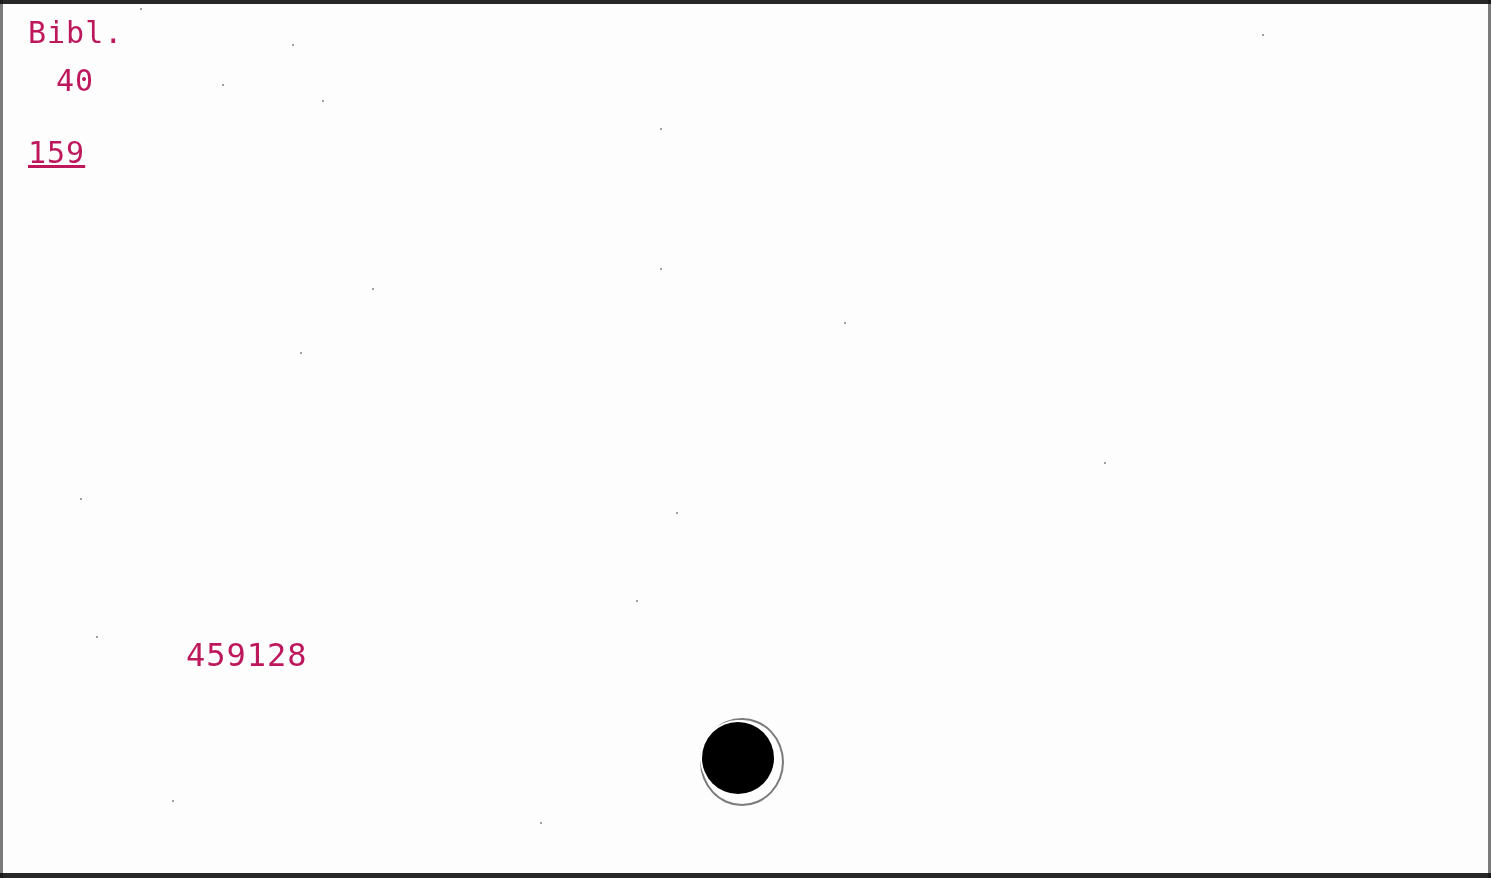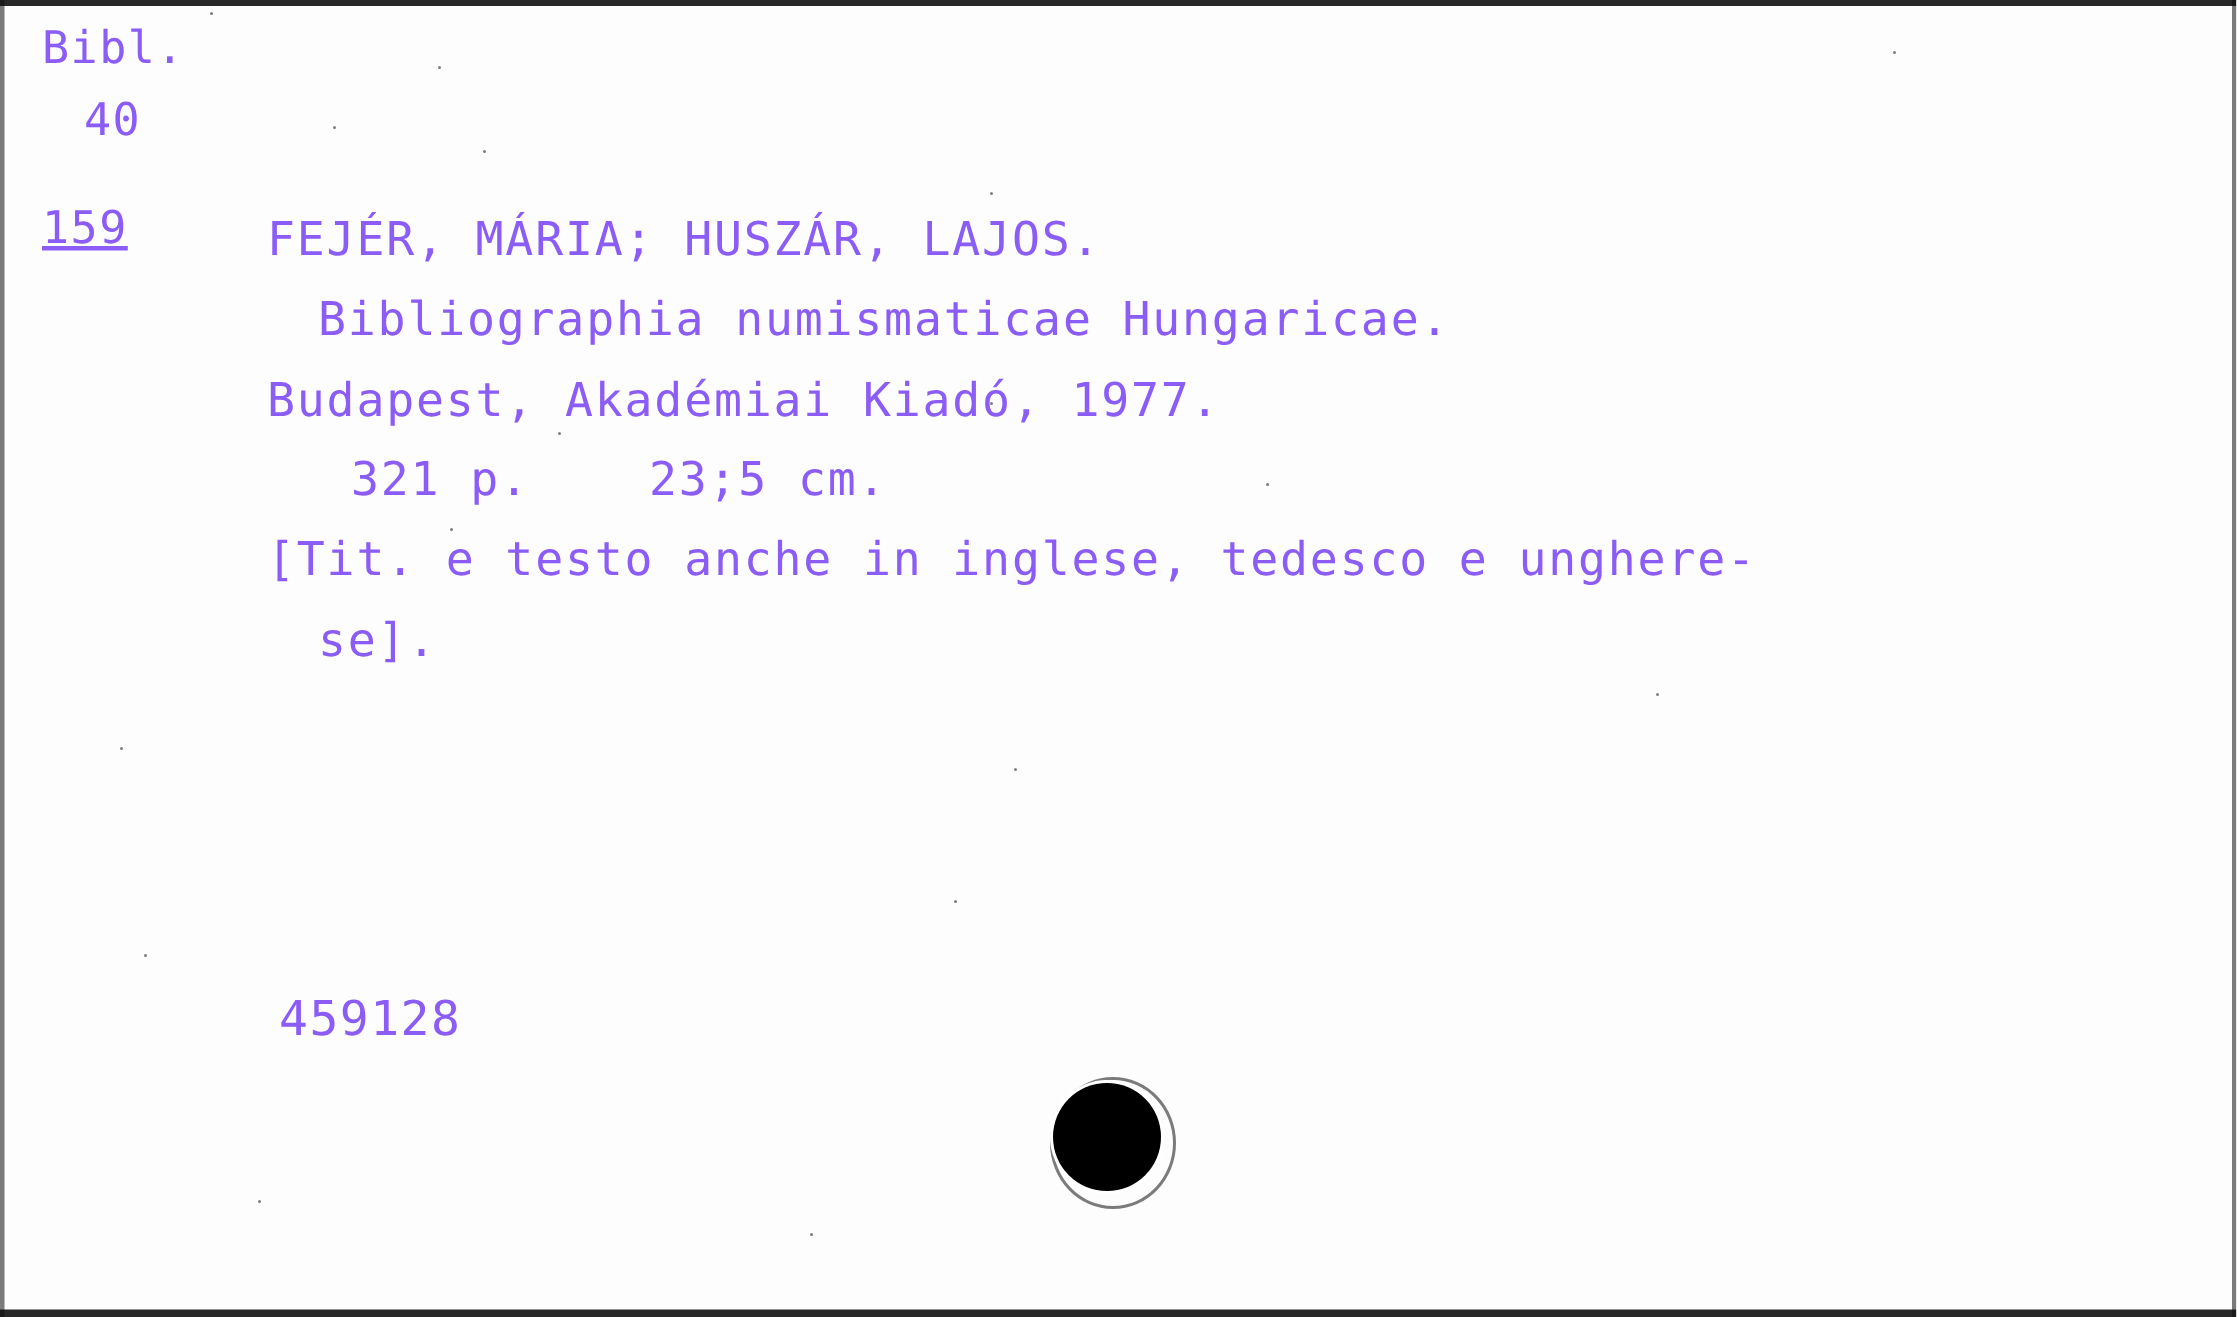"Bibl." .card { color: #8b5cf6 -> #be185d }
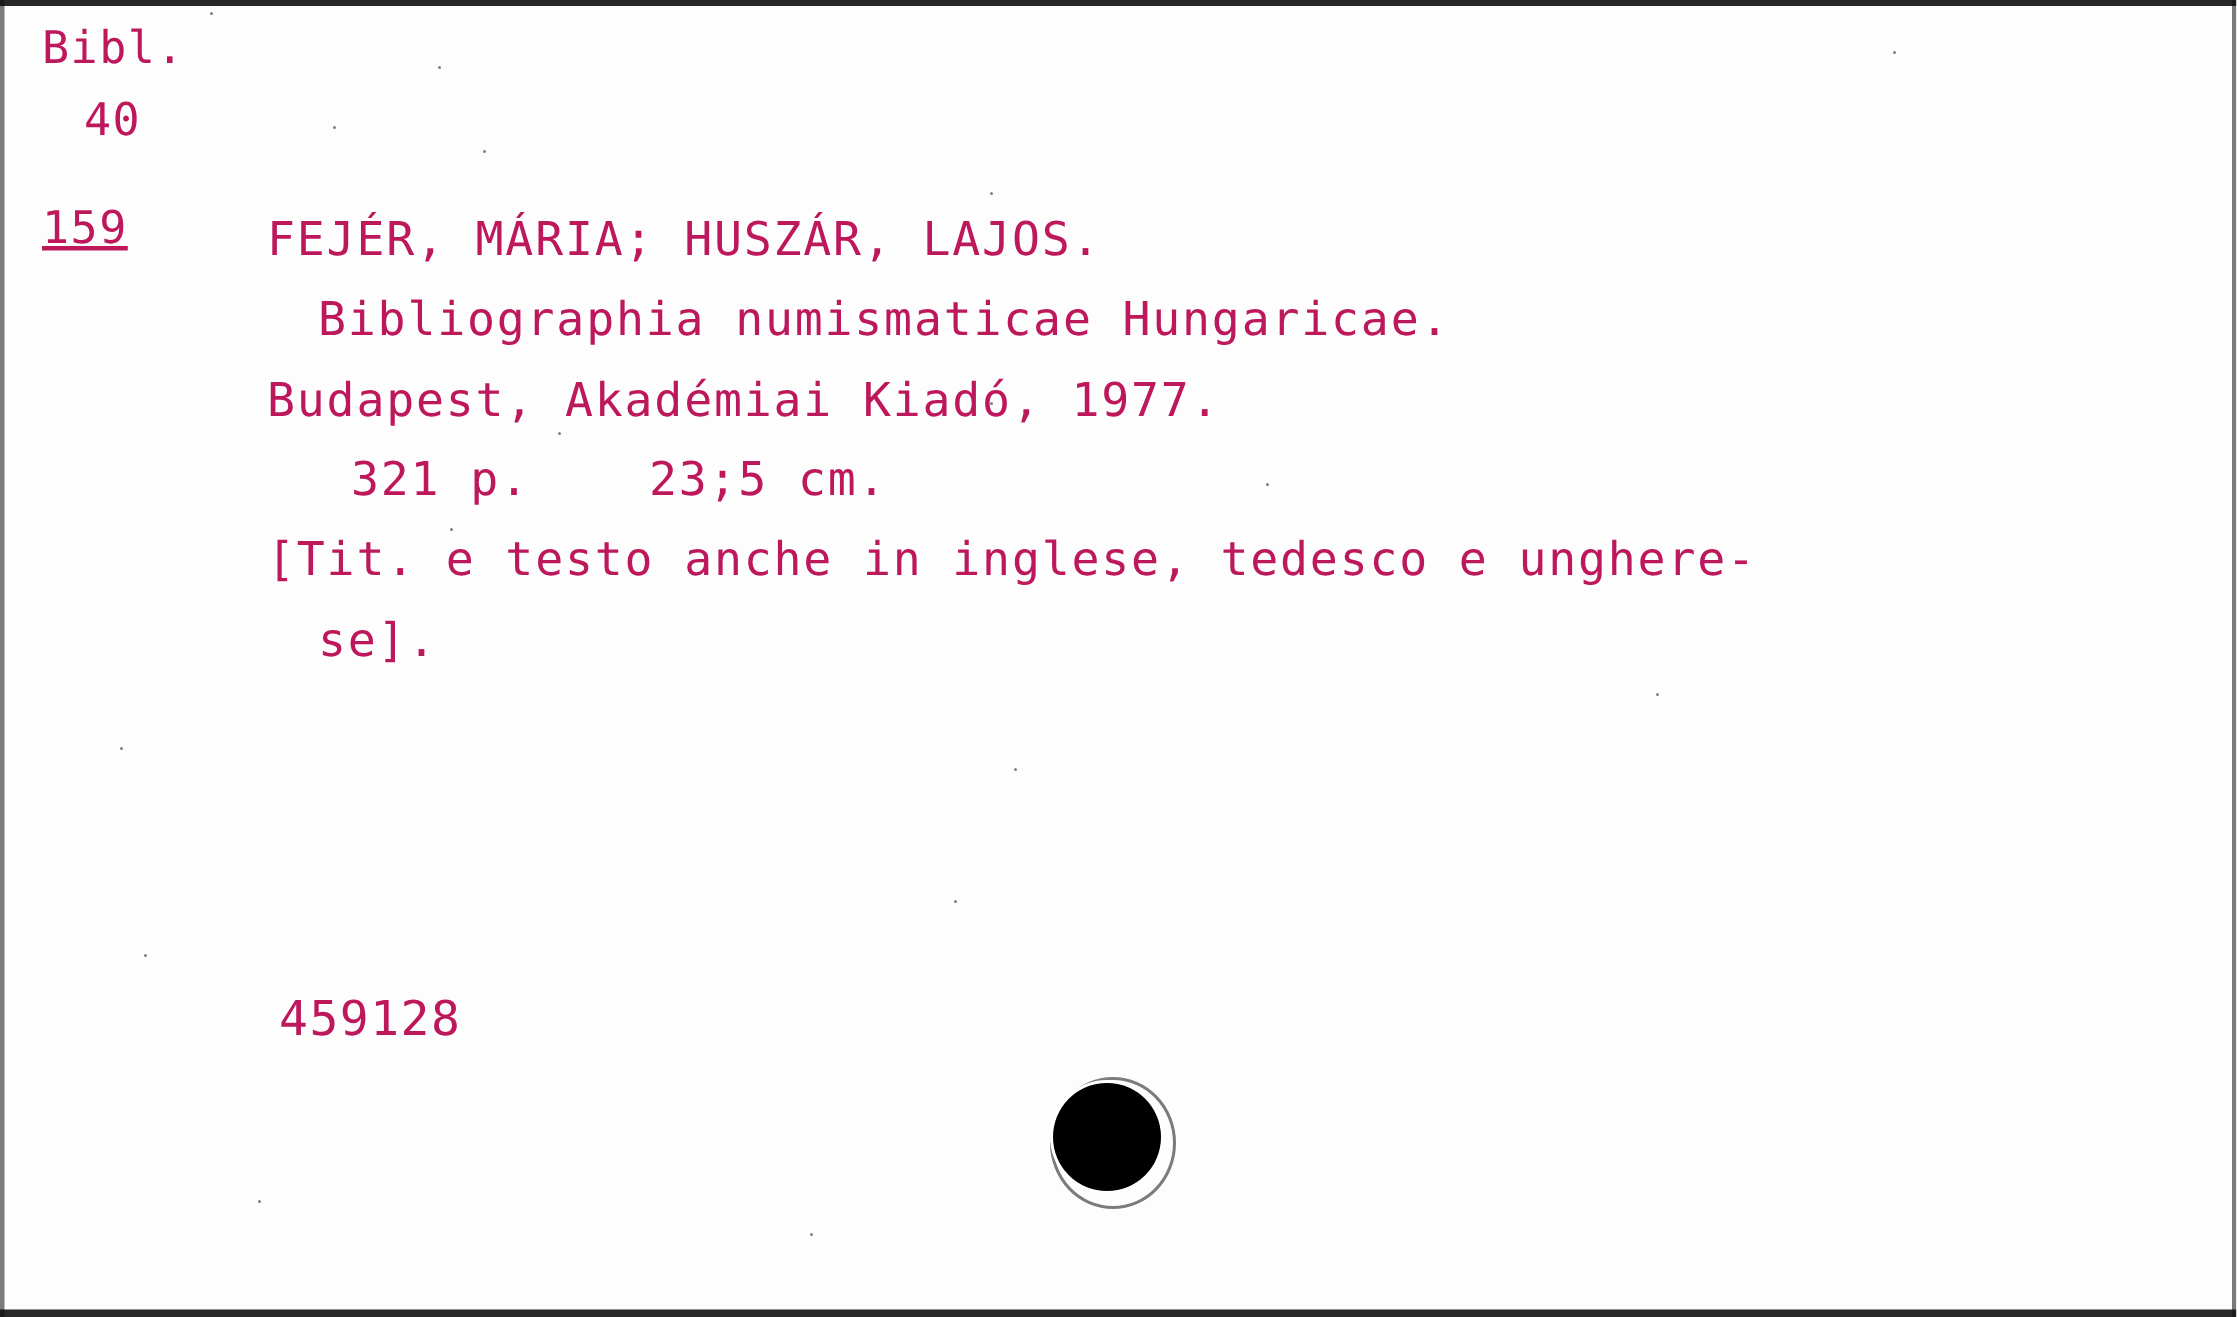"FEJÉR, MÁRIA; HUSZÁR, LAJOS." div.body-block { html: <div> <div>FEJÉR, MÁRIA; HUSZÁR, LAJOS.</div> <div>Bibliographia numismaticae Hungaricae.</div> <div>Budapest, Akadémiai Kiadó, 1977.</div> <div>321 p. 23;5 cm.</div> <div>[Tit. e testo anche in inglese, tedesco e unghere-</div> <div>se].</div> </div> -> none }
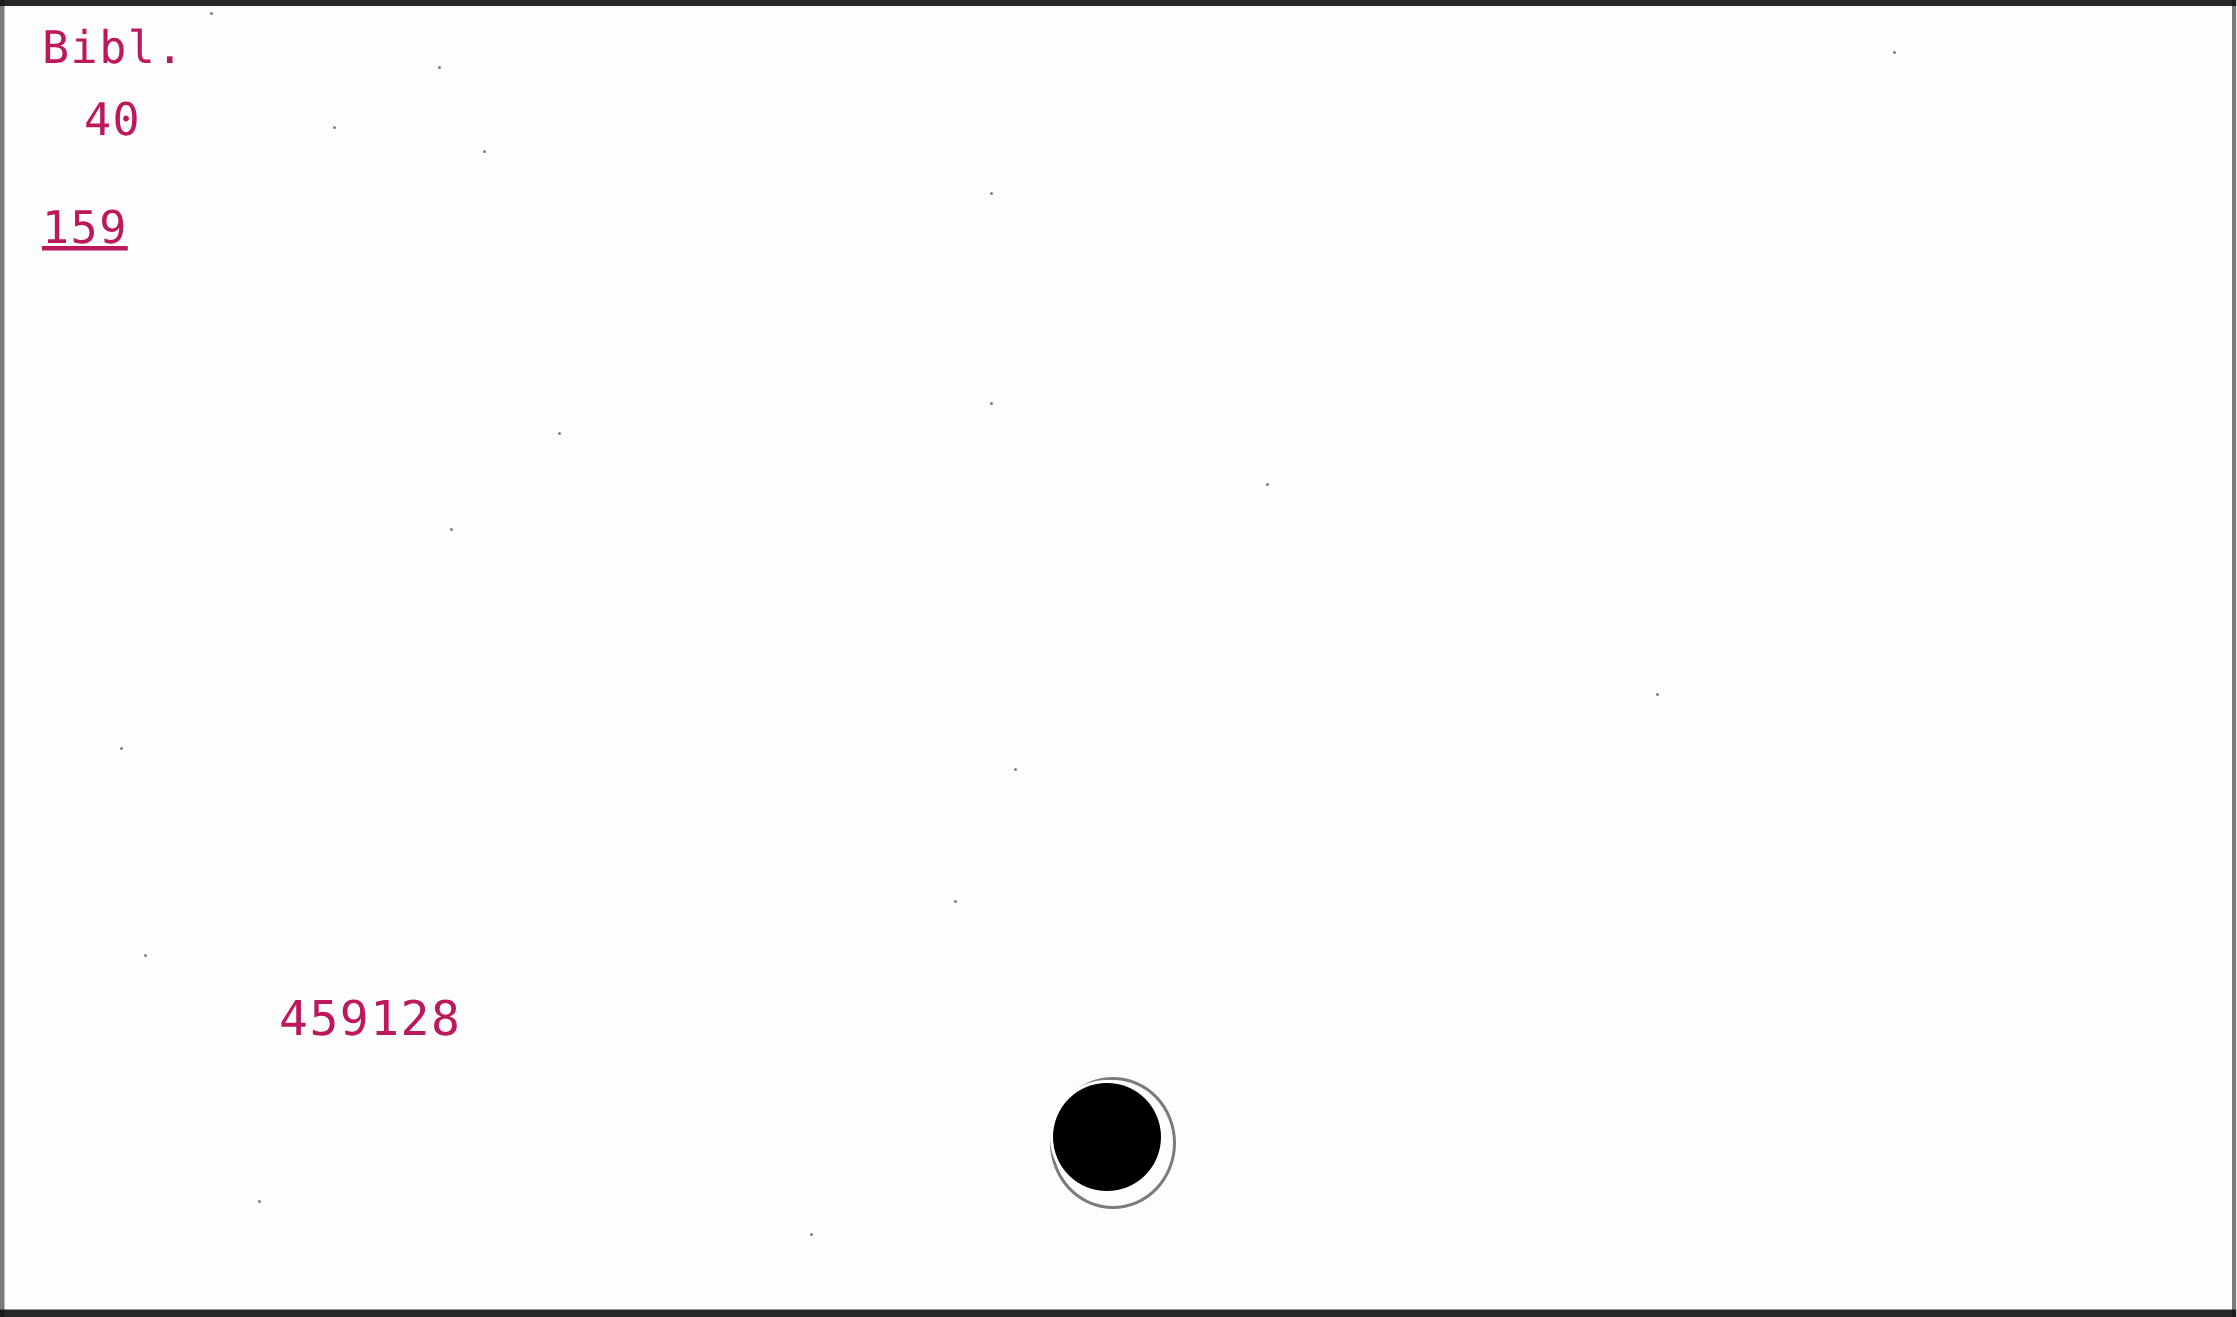"459128" .idnum { top: 660px -> 636px }
